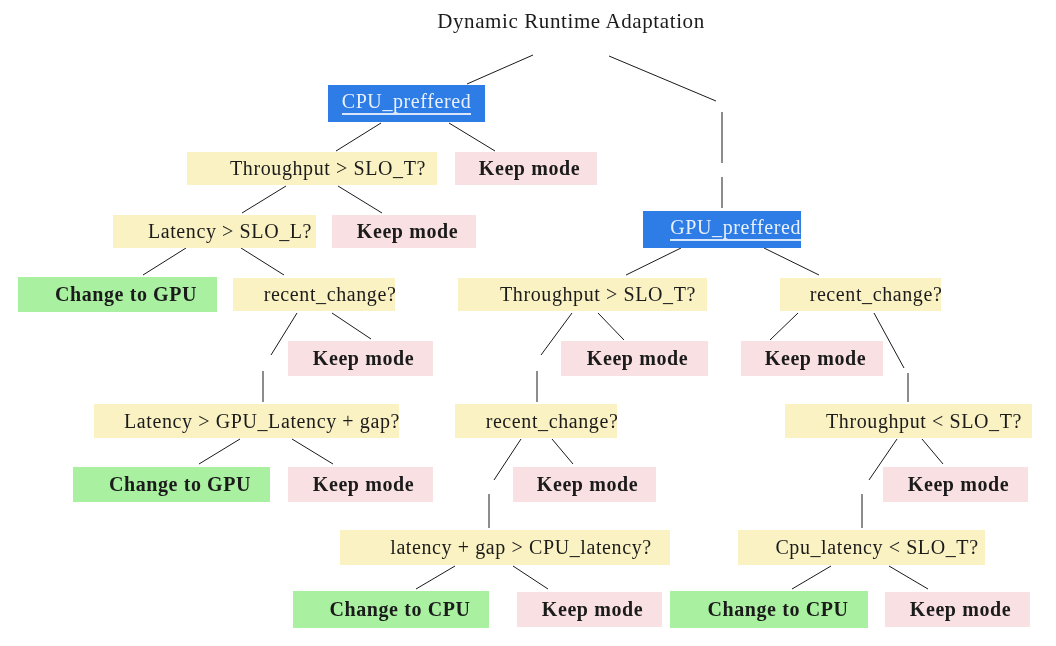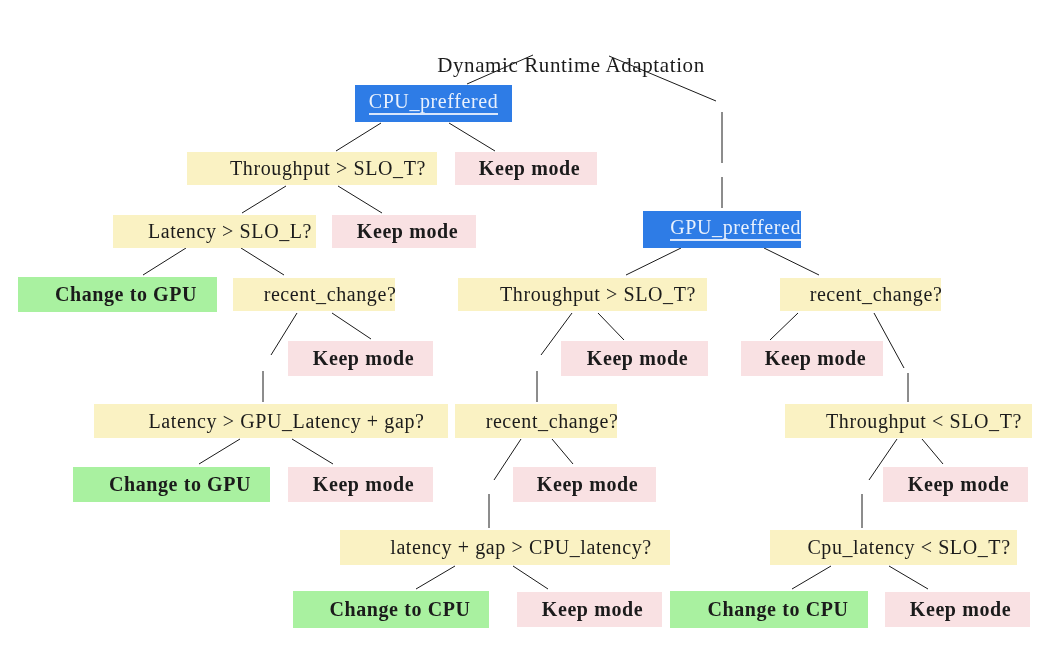"Dynamic Runtime Adaptation" div.node { margin-top: 44px -> none }
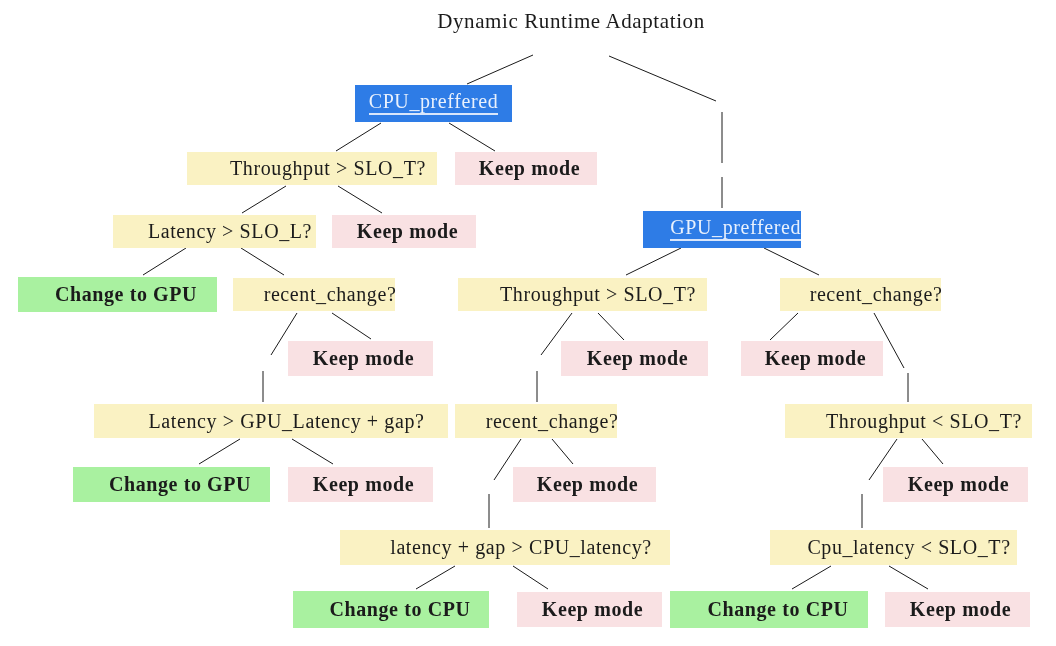"CPU_preffered" div.node { left: 355px -> 328px }
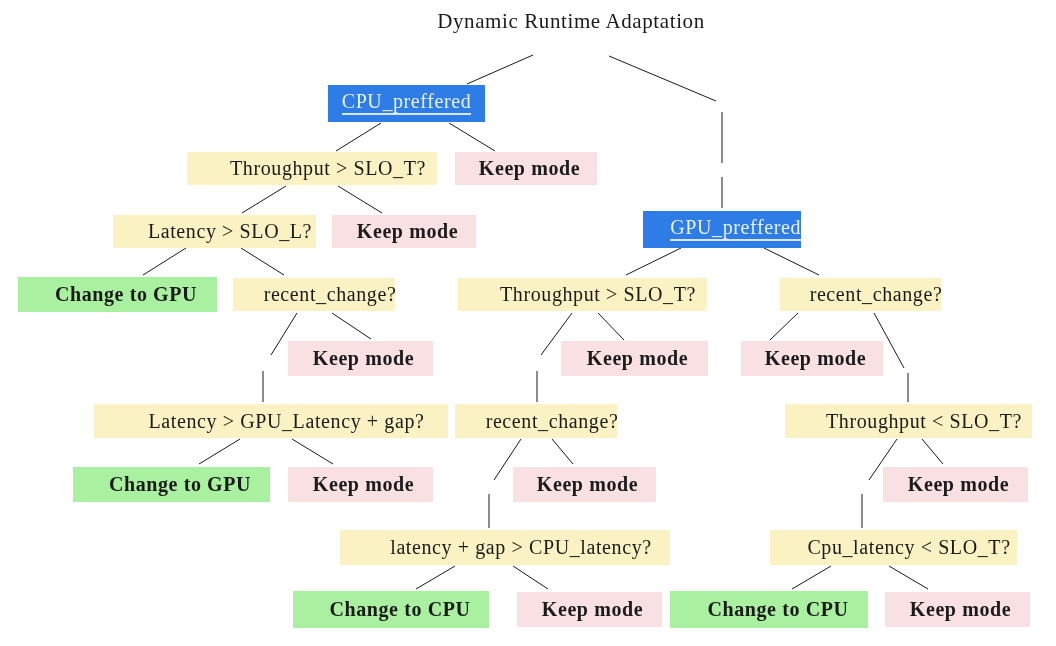"Latency > GPU_Latency + gap?" div.node { width: 354px -> 305px }
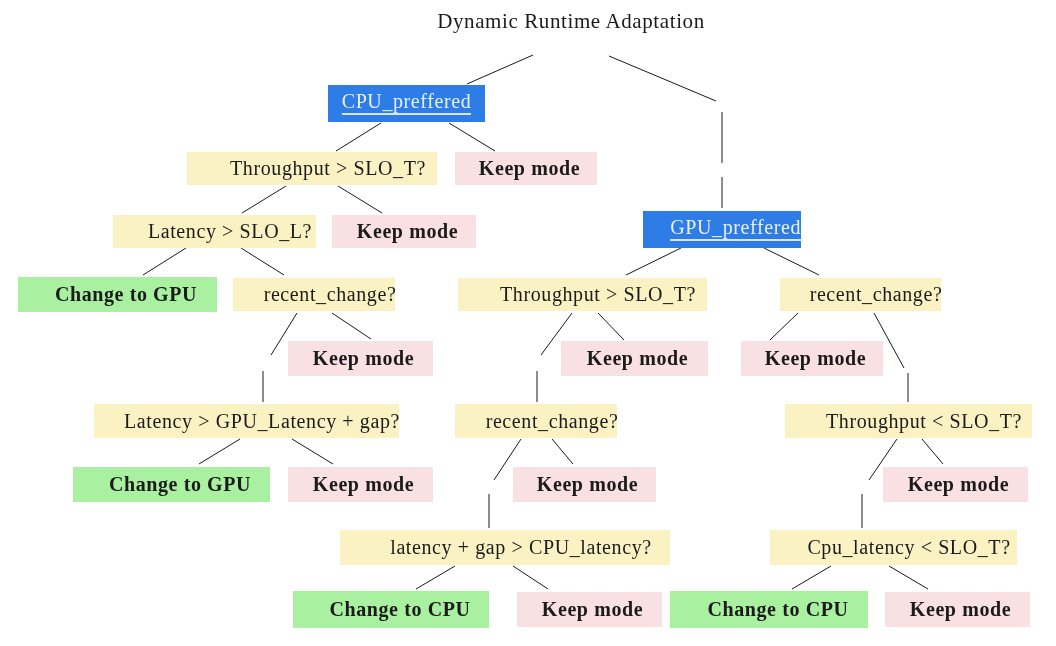"Cpu_latency < SLO_T?" div.node { margin-left: 32px -> none }
